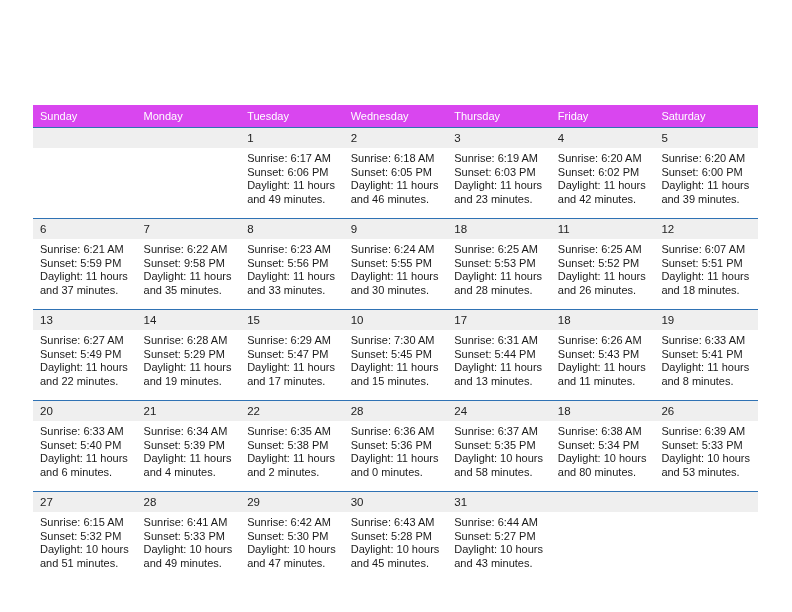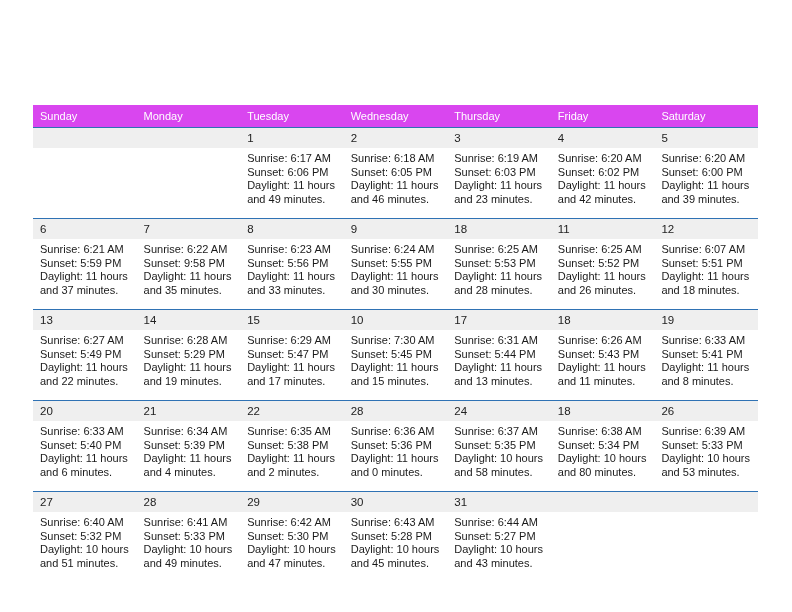"Sunrise: 6:40 AM" div { text: 6:40 -> 6:15 }
